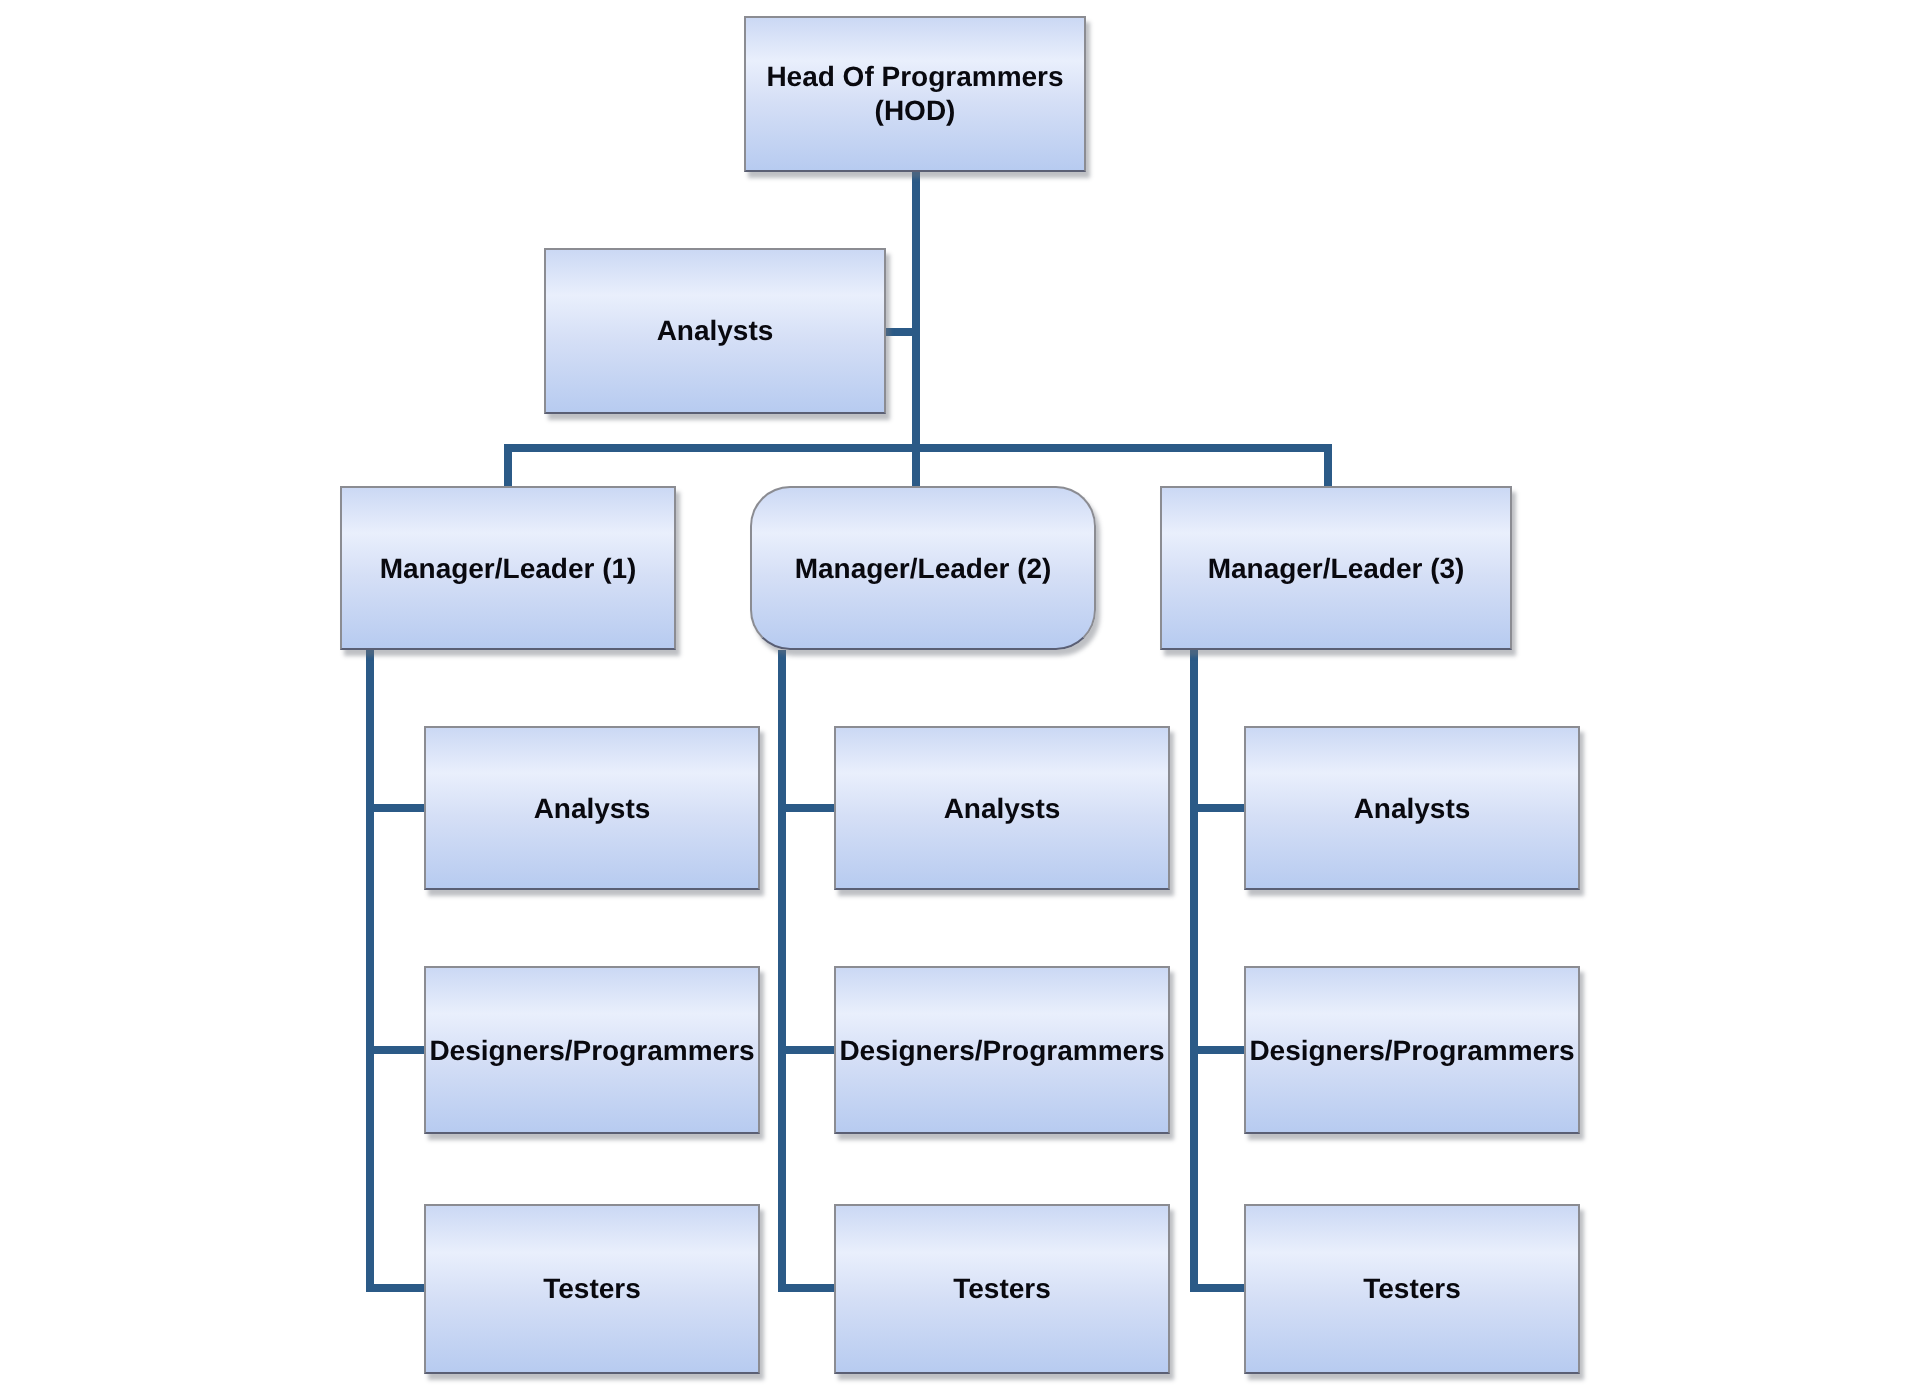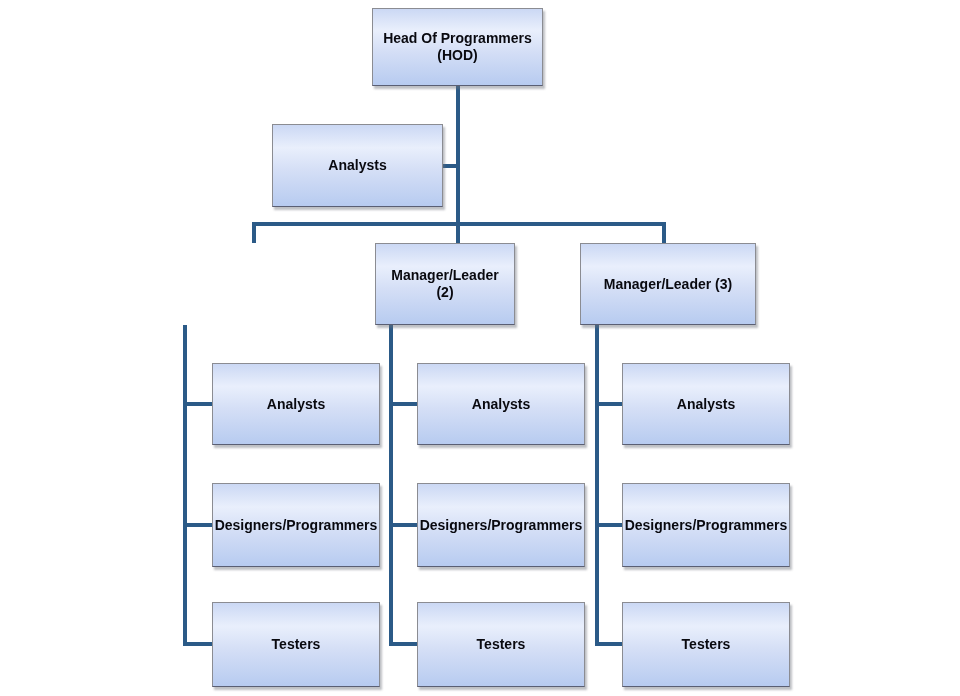"Manager/Leader (1)" div.node { html: none -> <div>Manager/Leader (1)</div> }
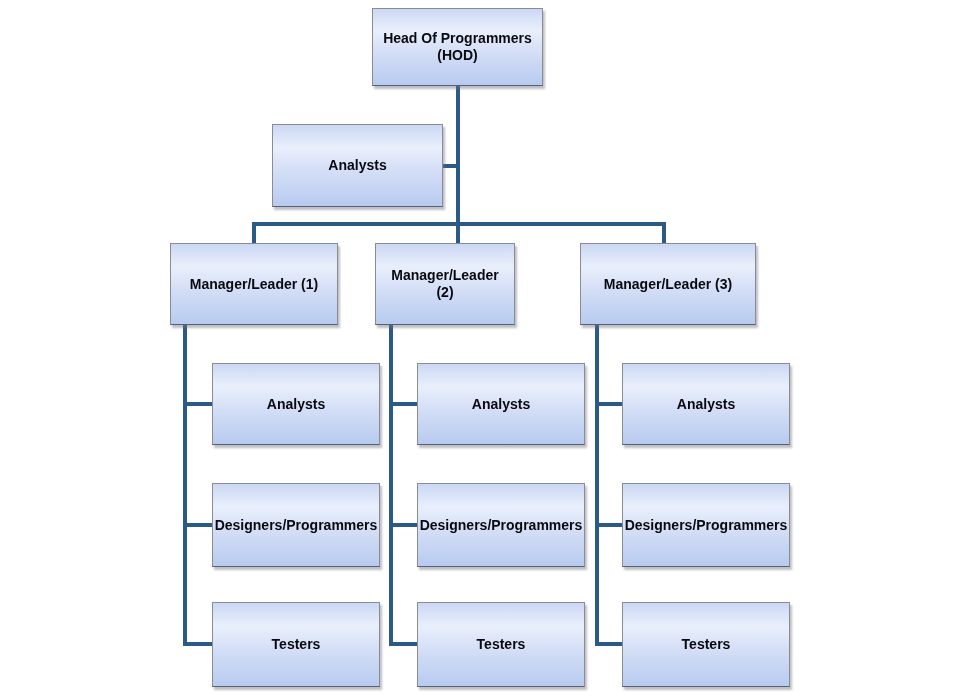"Manager/Leader (2)" div.node { border-radius: none -> 20px; width: 140px -> 173px }
